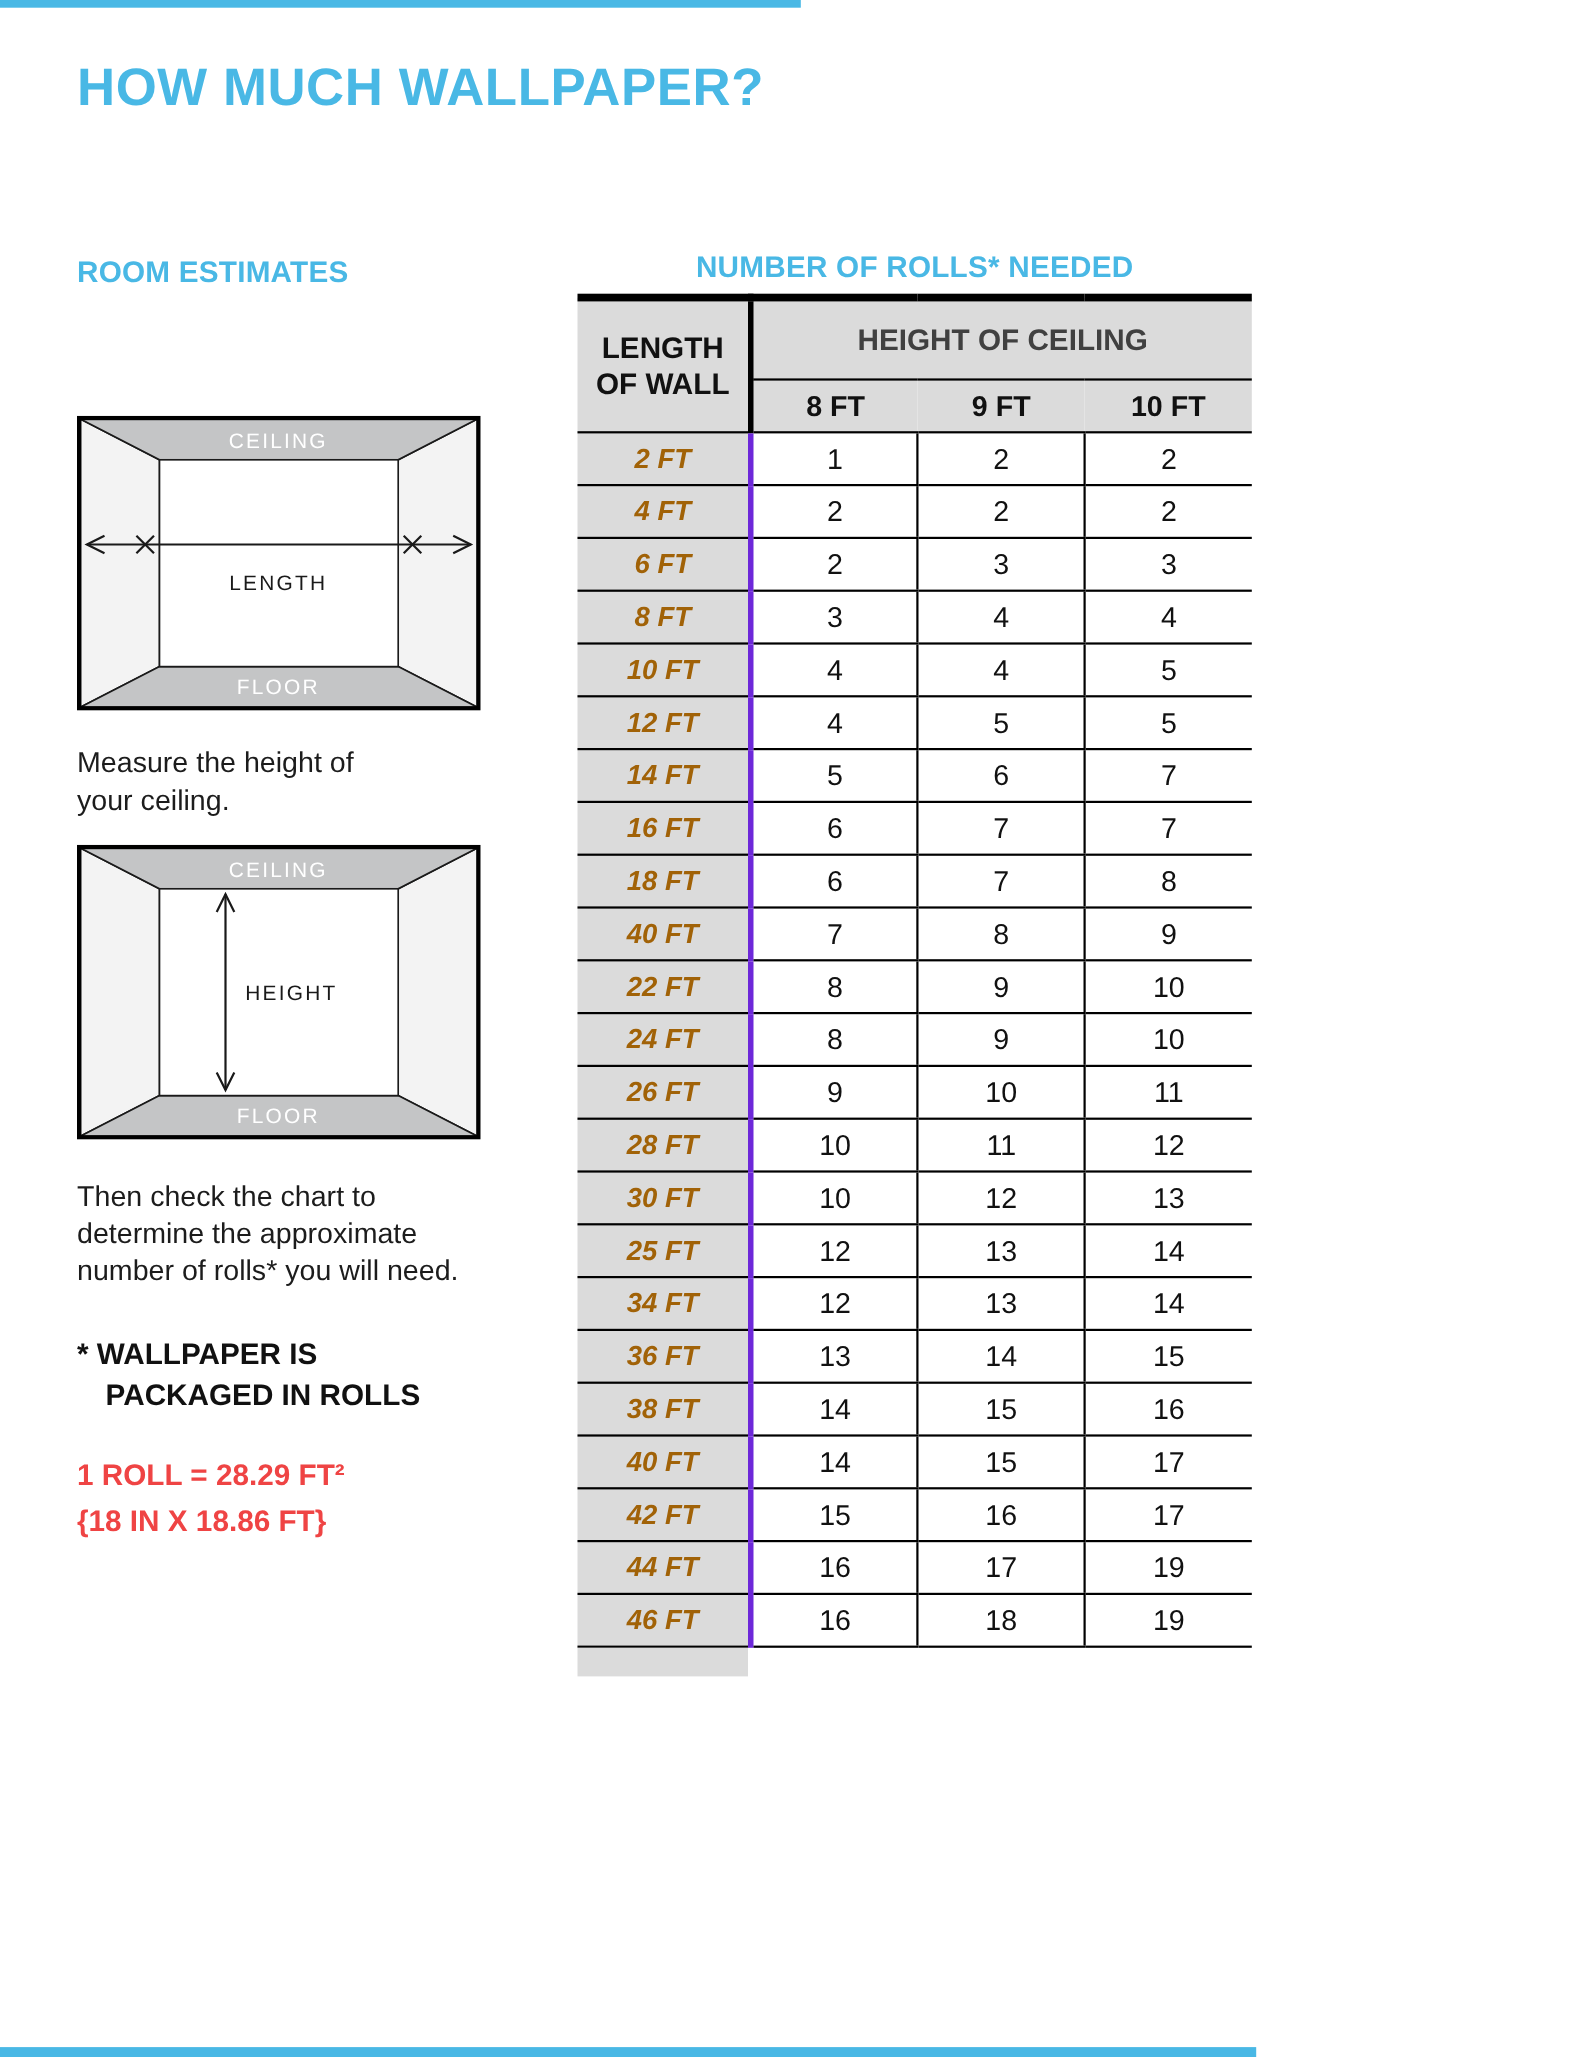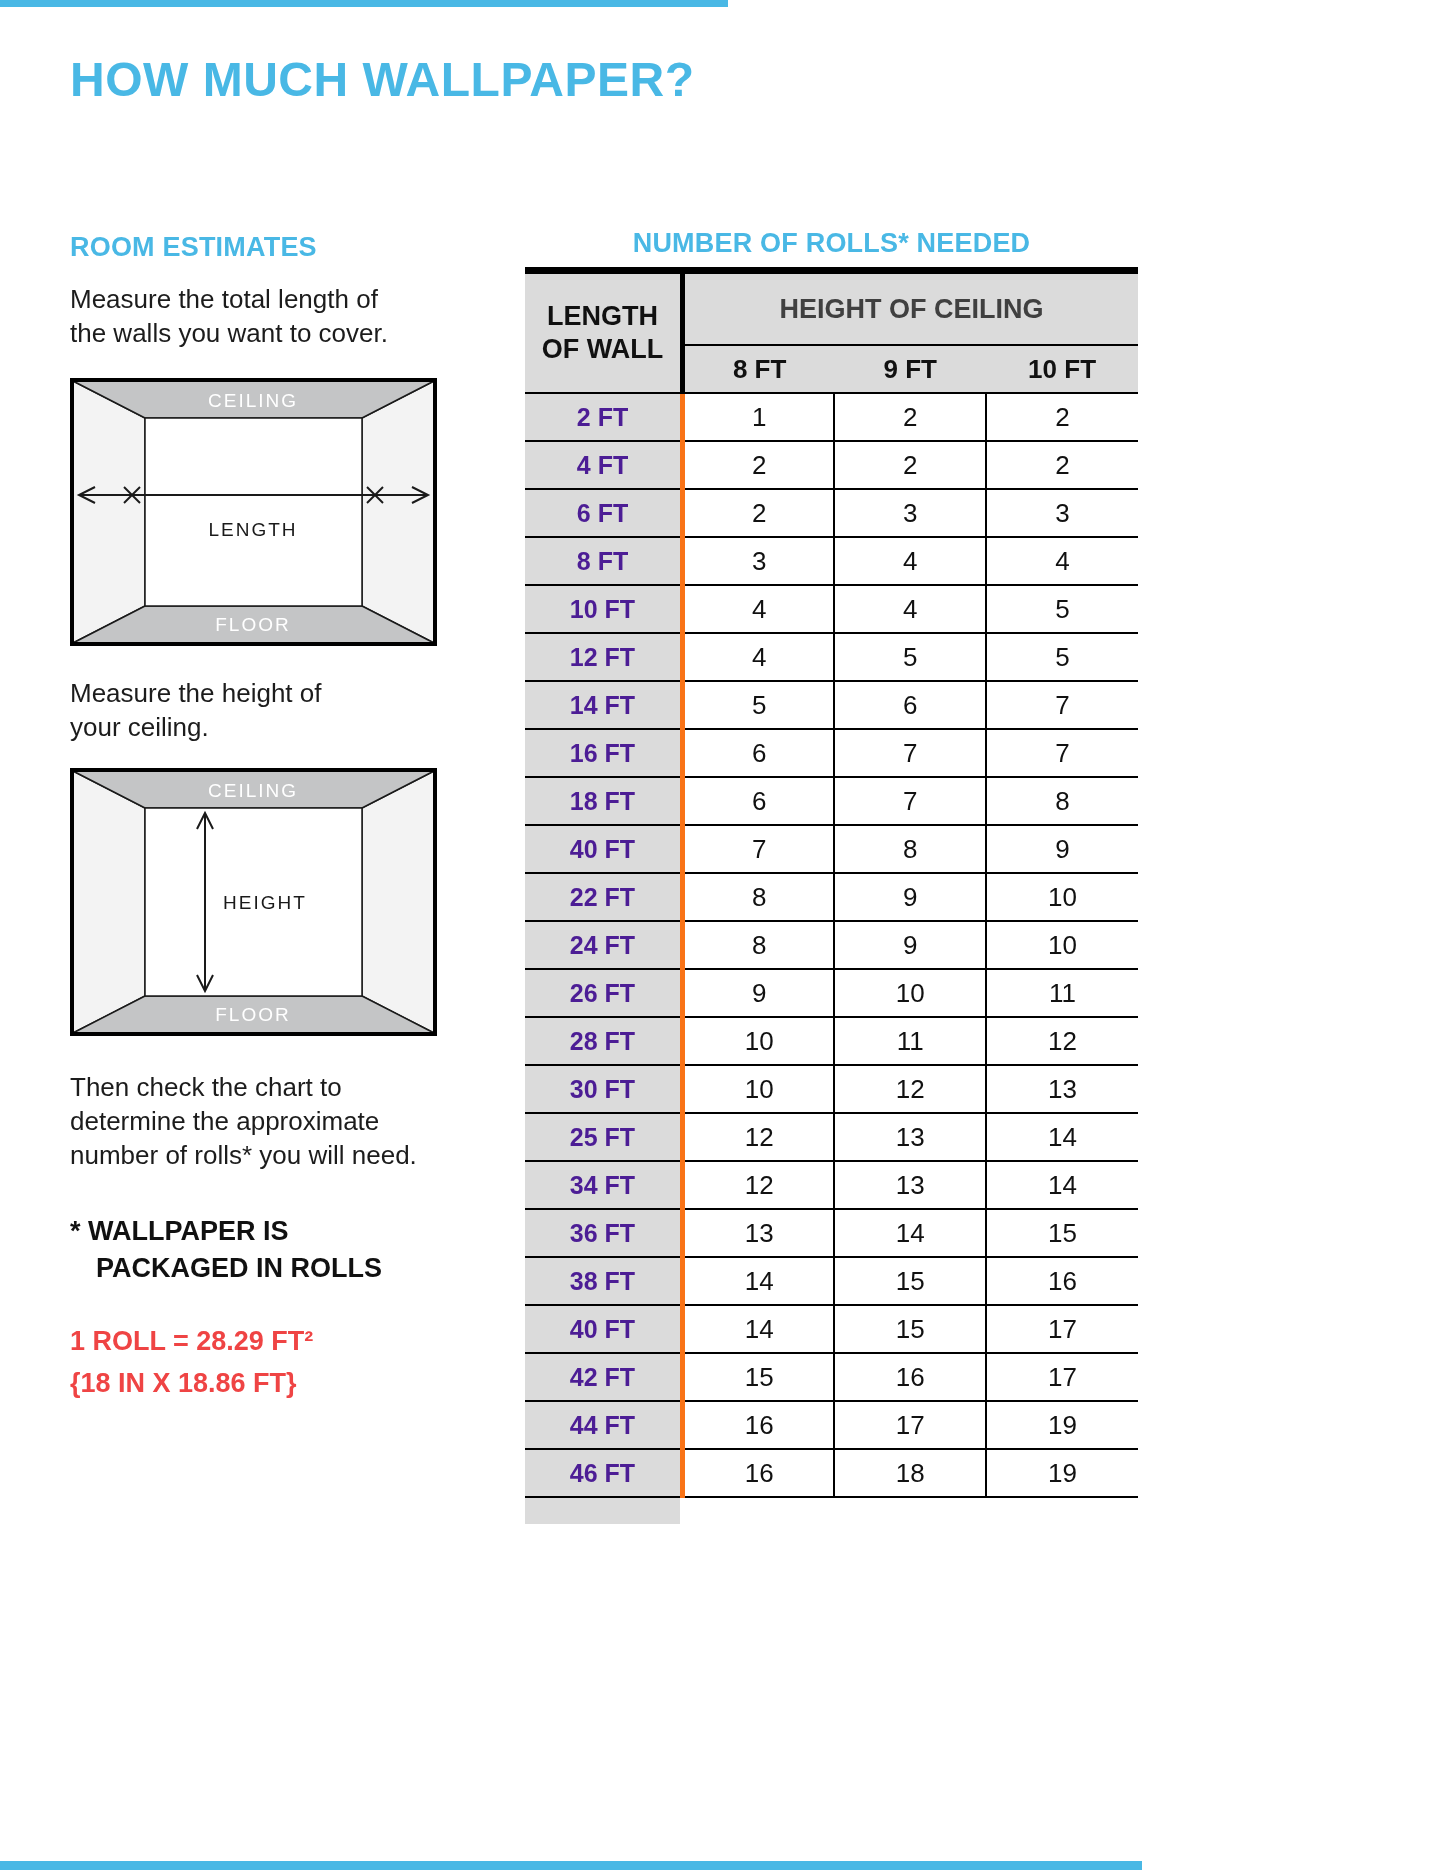"Measure the total length of" div.step-text { html: <div>Measure the total length of the walls you want to cover.</div> -> none }
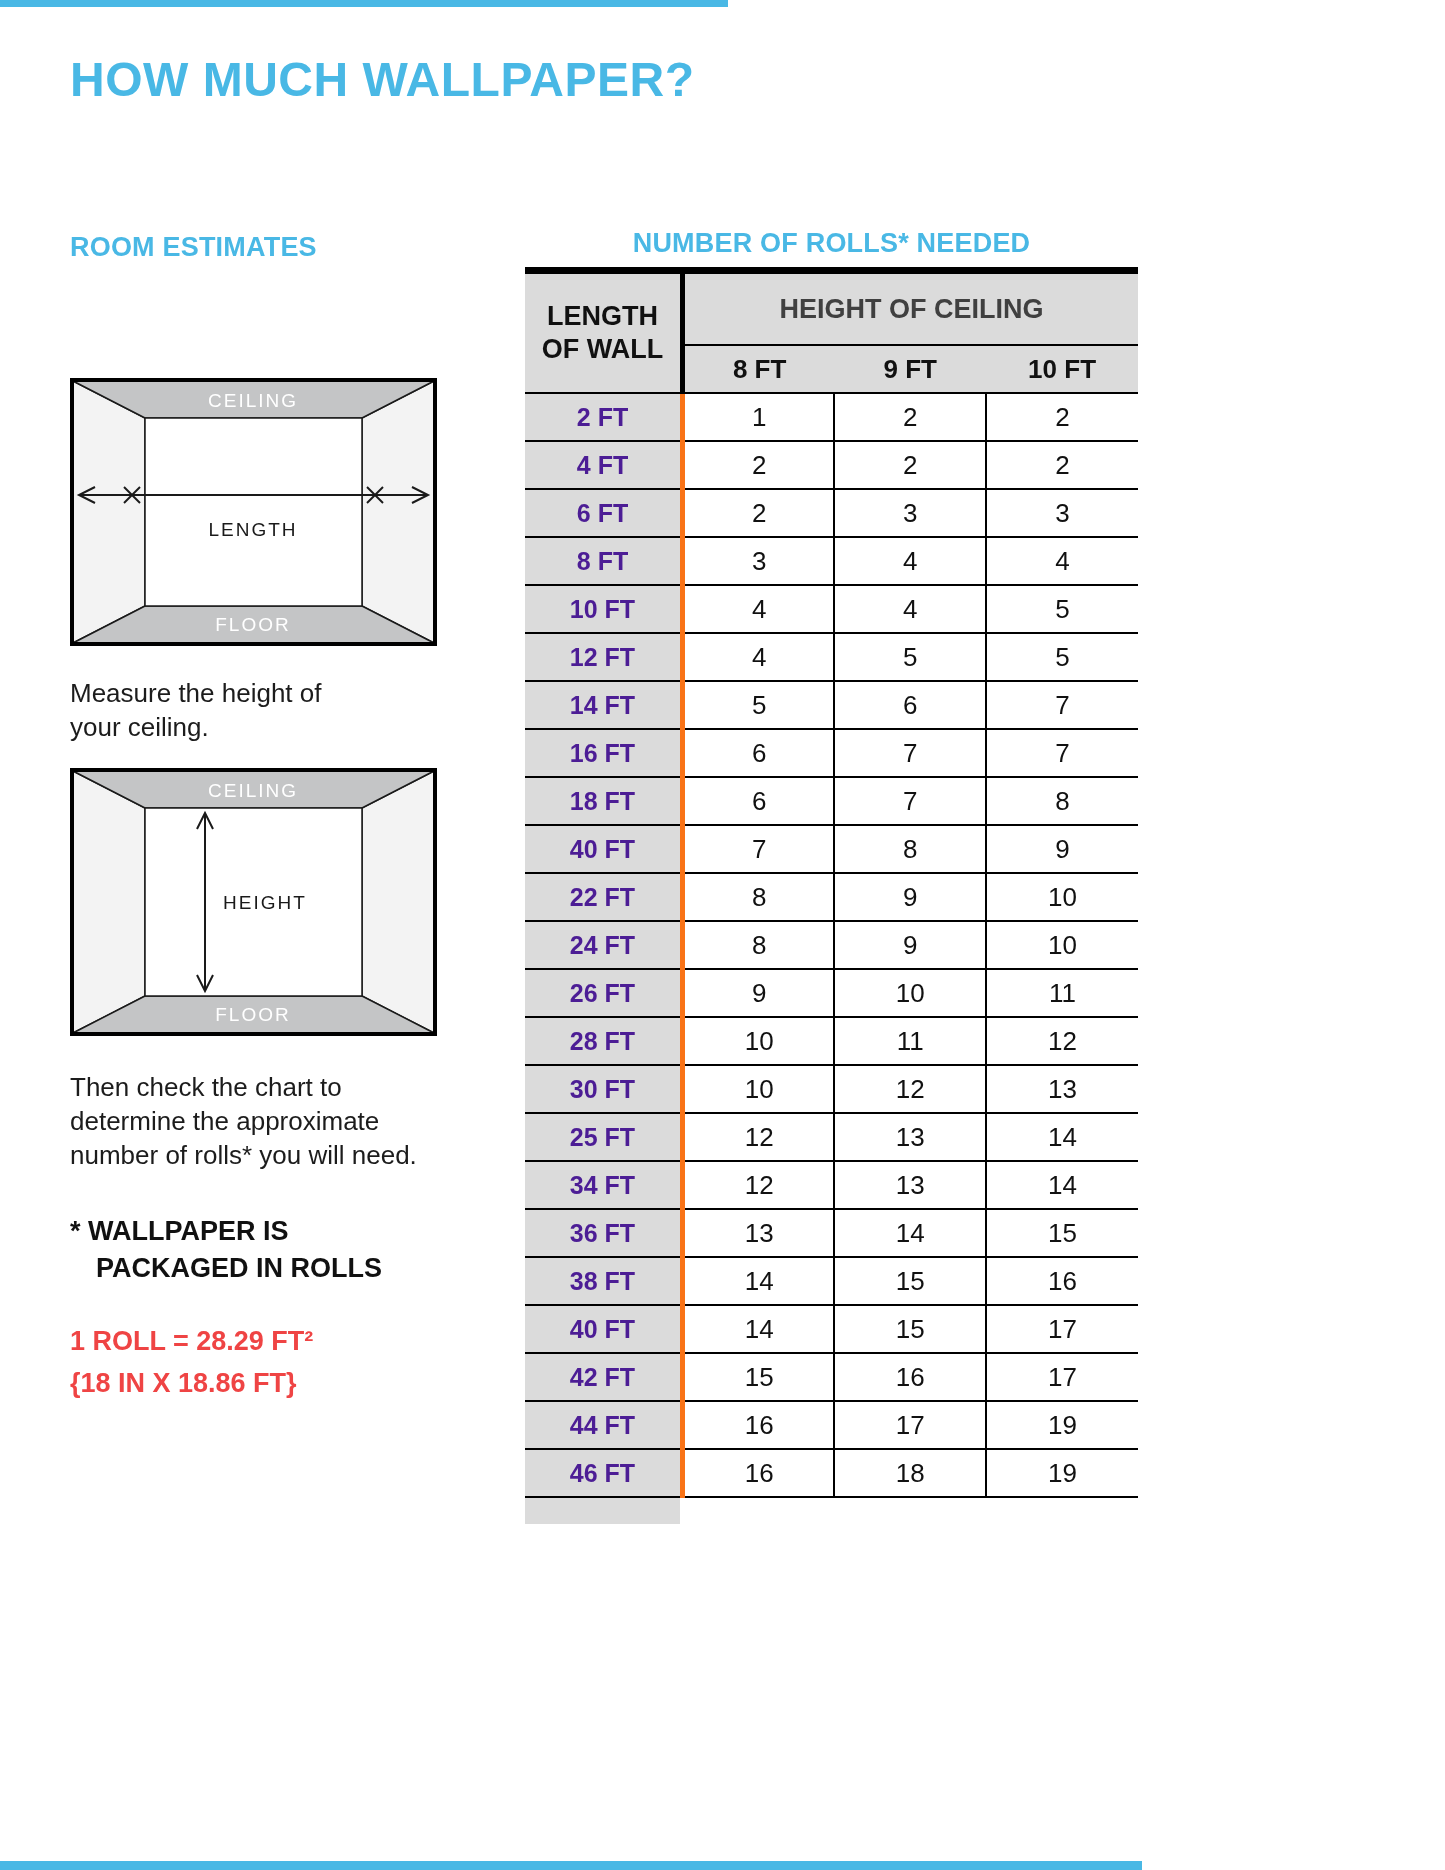"2 FT" .len-cell { border-right: 5px solid #f97316 -> 5px solid #6d28d9; color: #4c1d95 -> #a16207; font-style: none -> italic }
